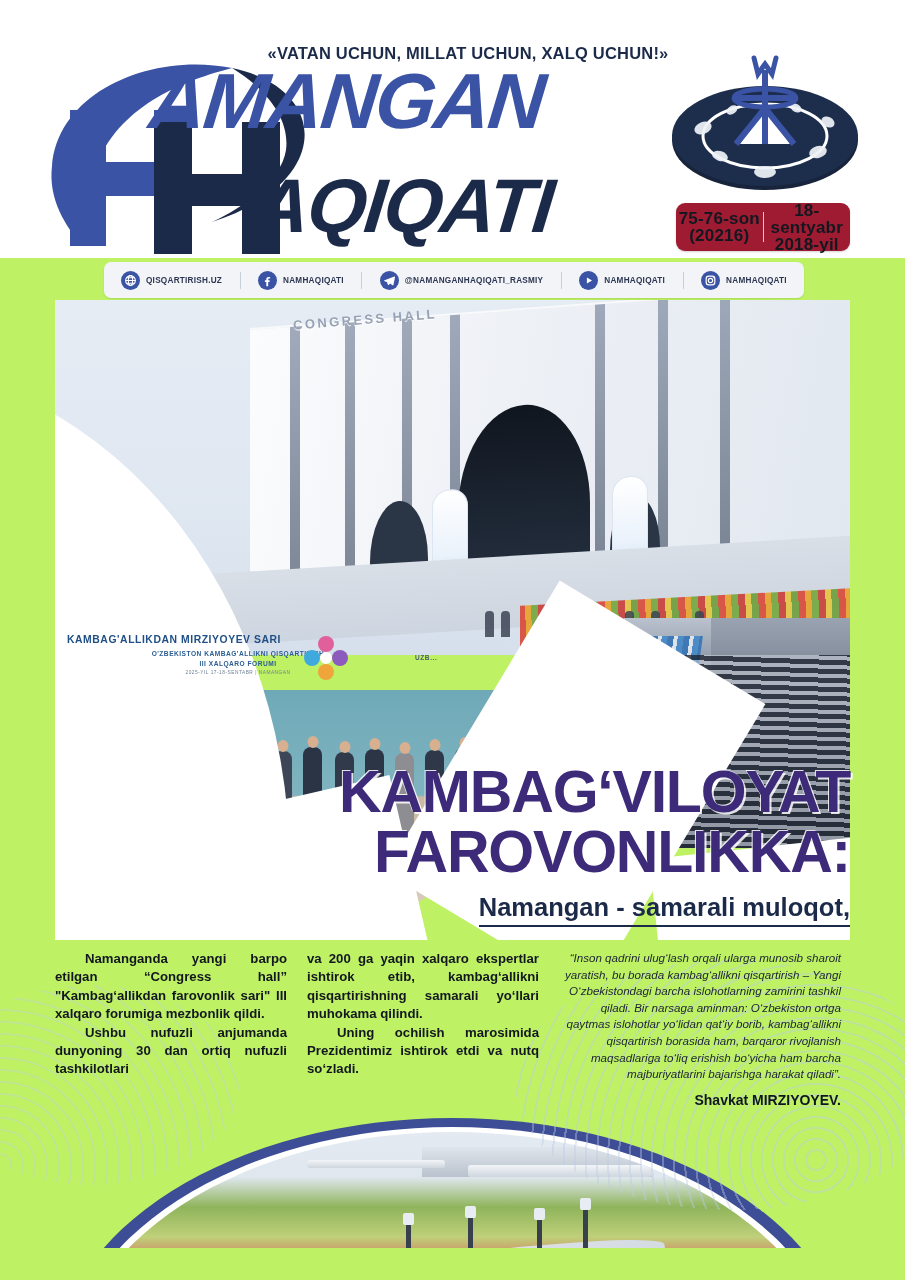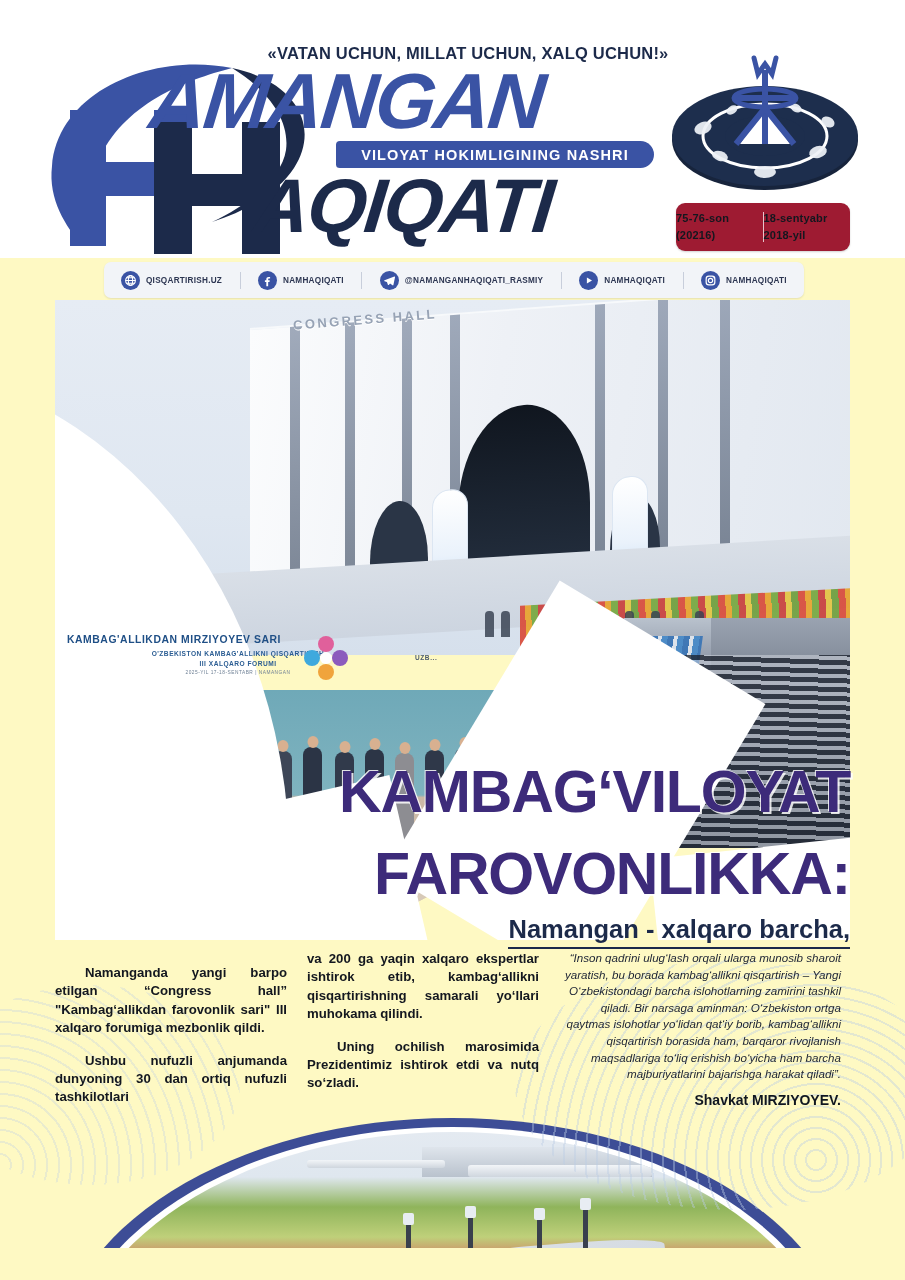"«VATAN UCHUN, MILLAT UCHUN, XALQ" #page { background: #fef9c3 -> #bef264 }
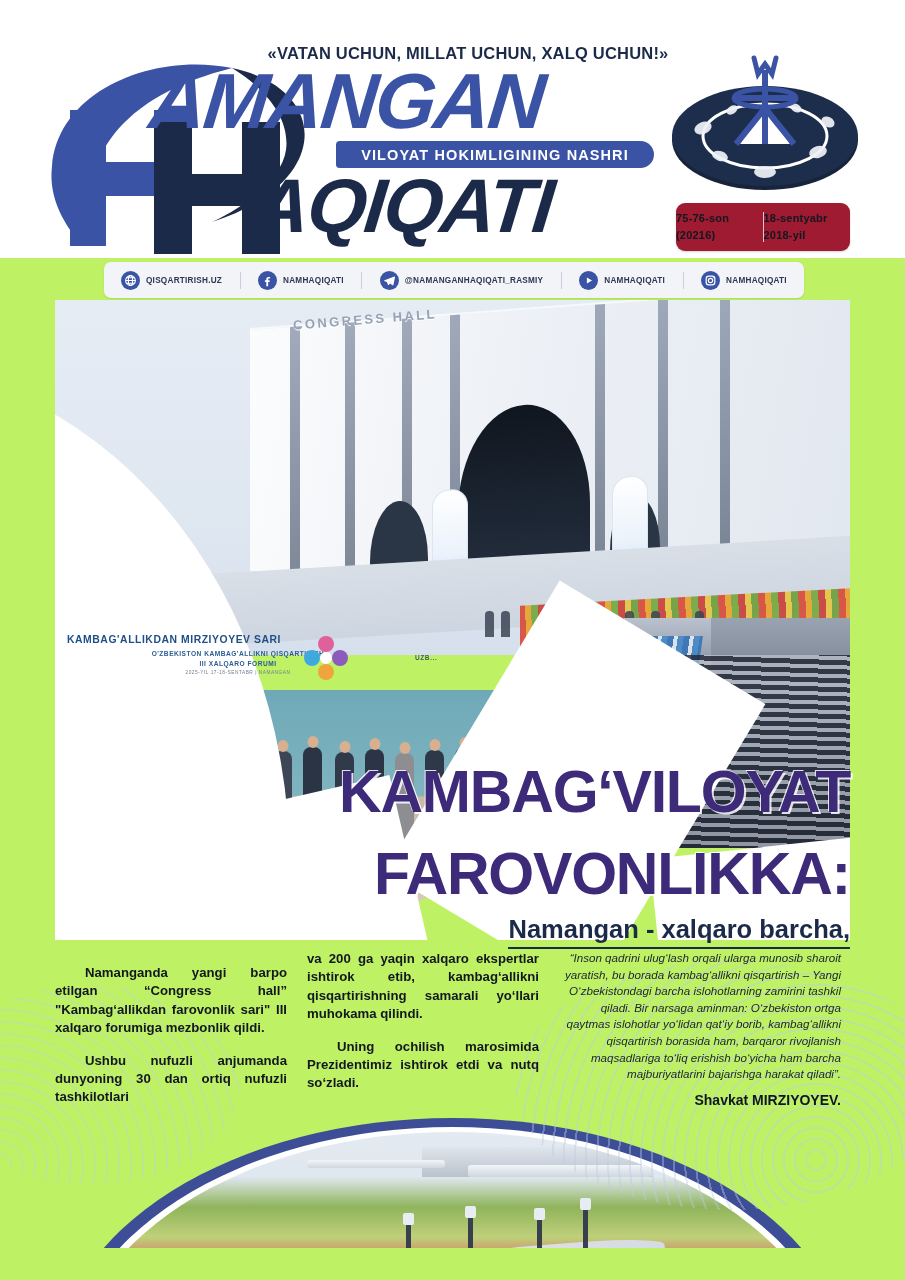"VILOYAT HOKIMLIGINING NASHRI" div.pub-band { html: <div> <span>VILOYAT HOKIMLIGINING NASHRI</span> </div> -> none }
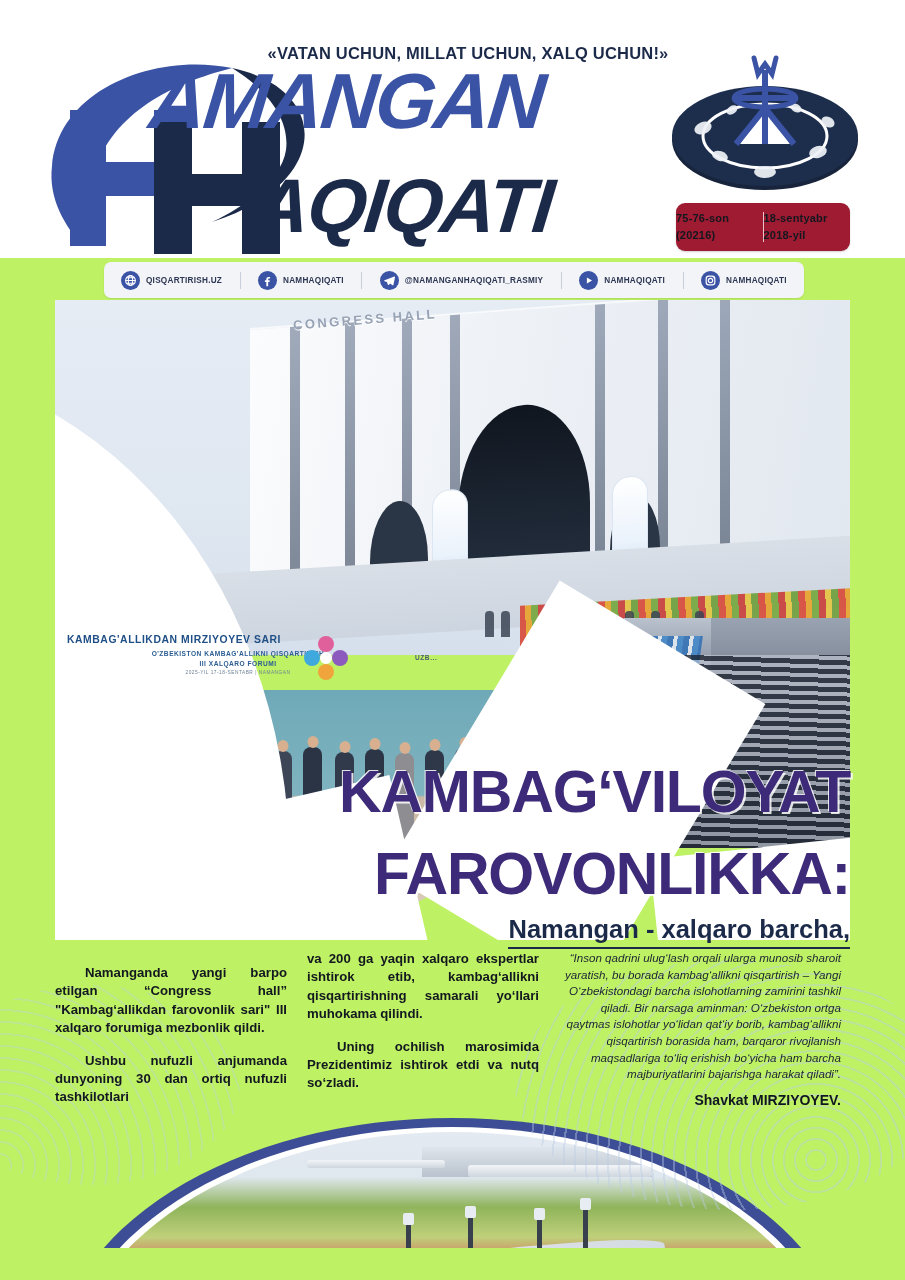"75-76-son" #issue-badge .col { font-size: 11px -> 17px; text-align: none -> center }
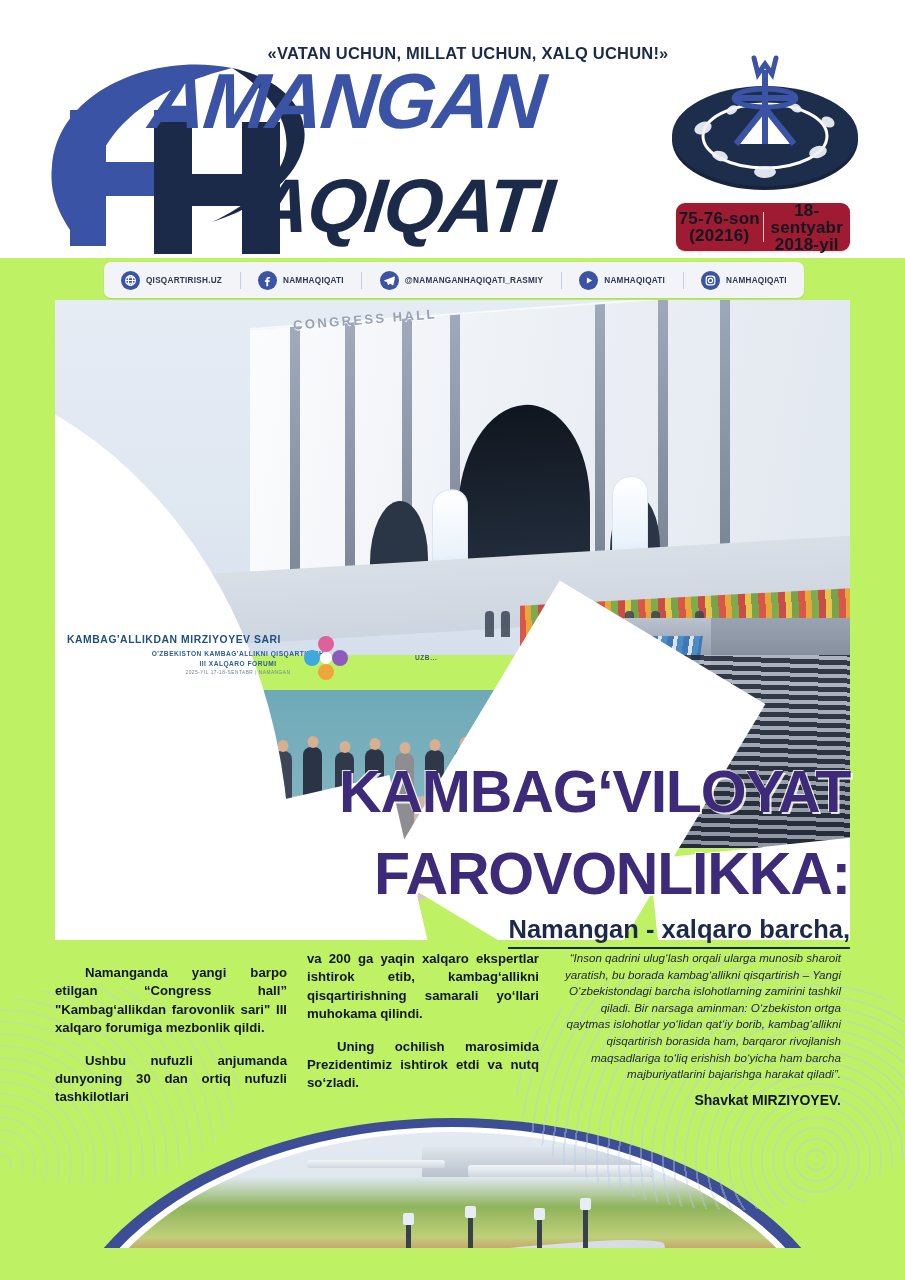"FAROVONLIKKA:" .hl2 { margin-top: 22px -> 0 }
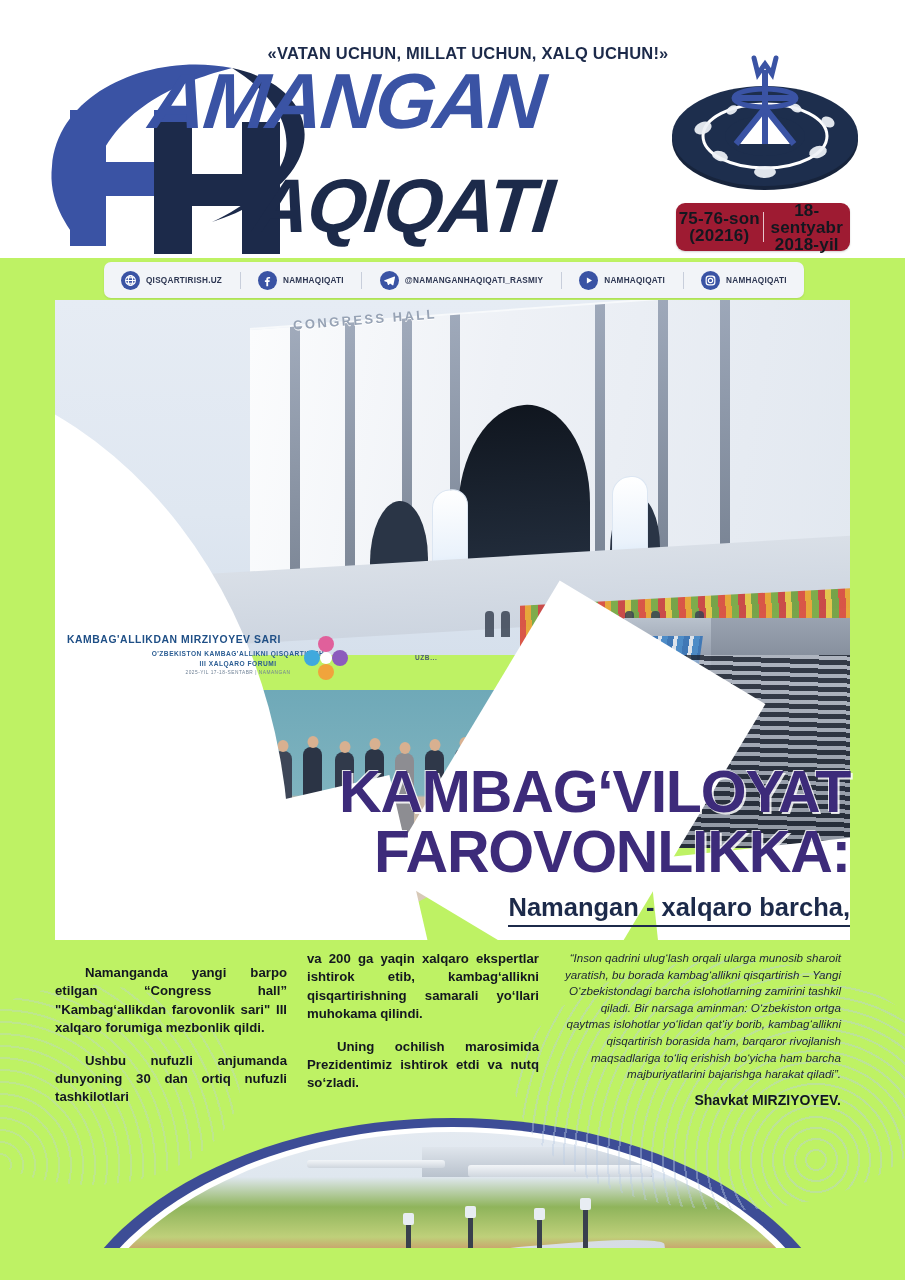"Namangan - xalqaro barcha," div.sub1 { text: xalqaro barcha -> samarali muloqot }
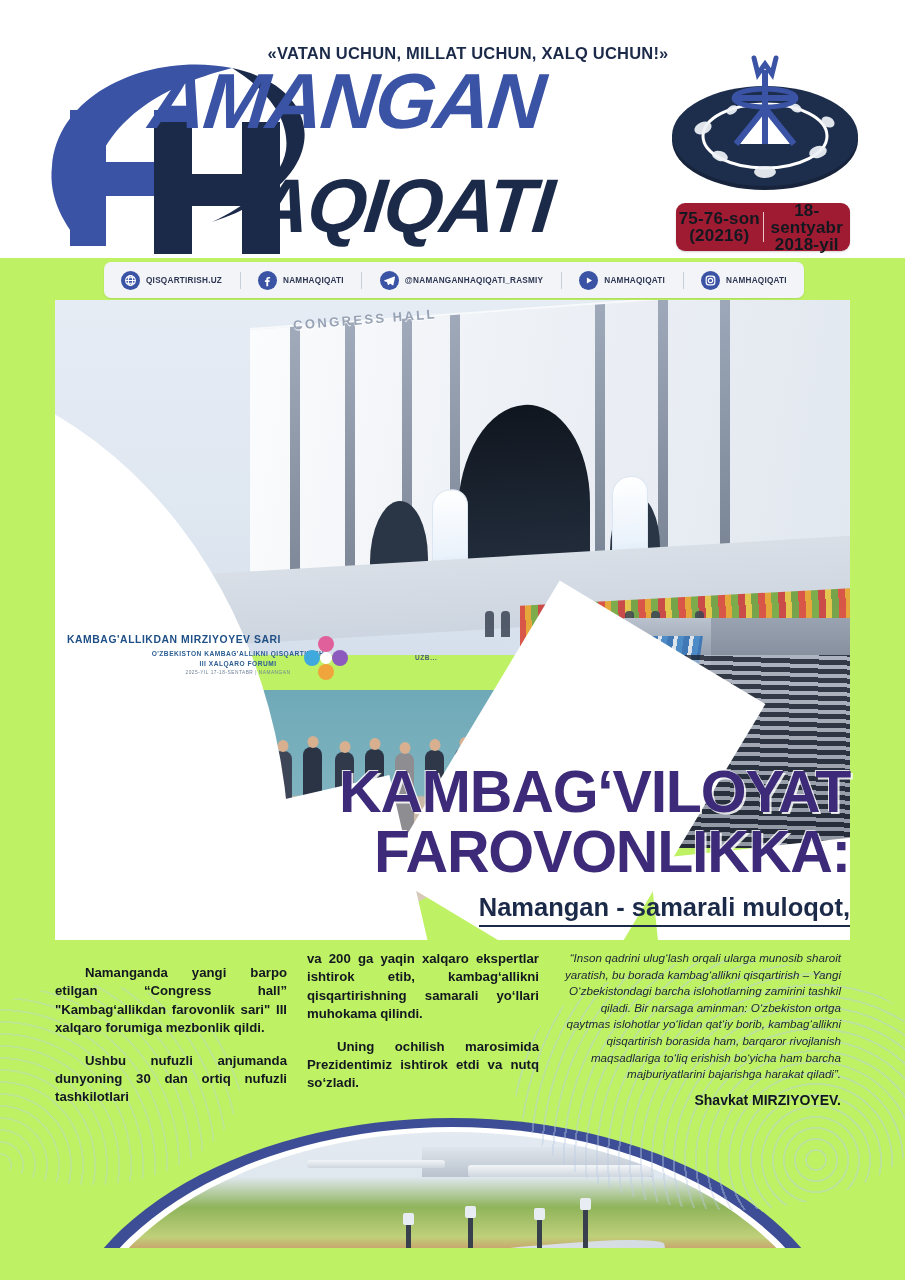"Namanganda yangi barpo etilgan “Congress" .col p.indent { margin-top: 14px -> none }
